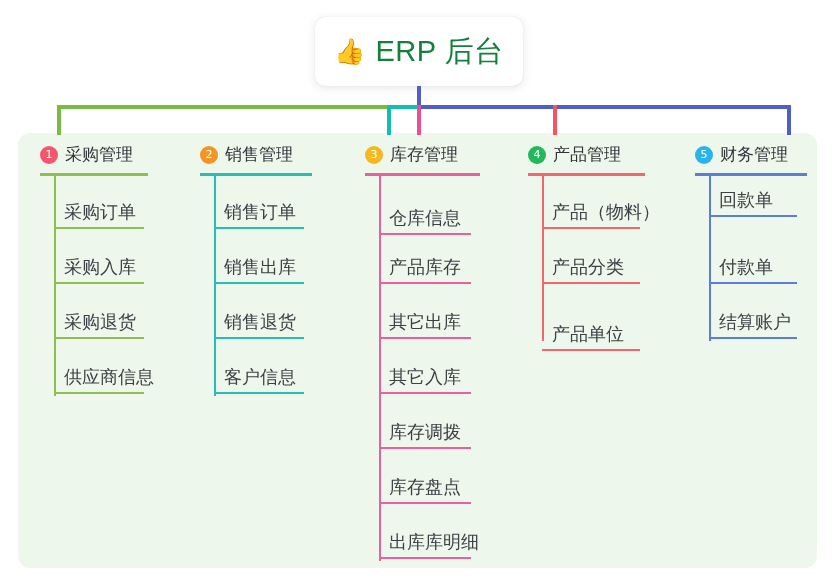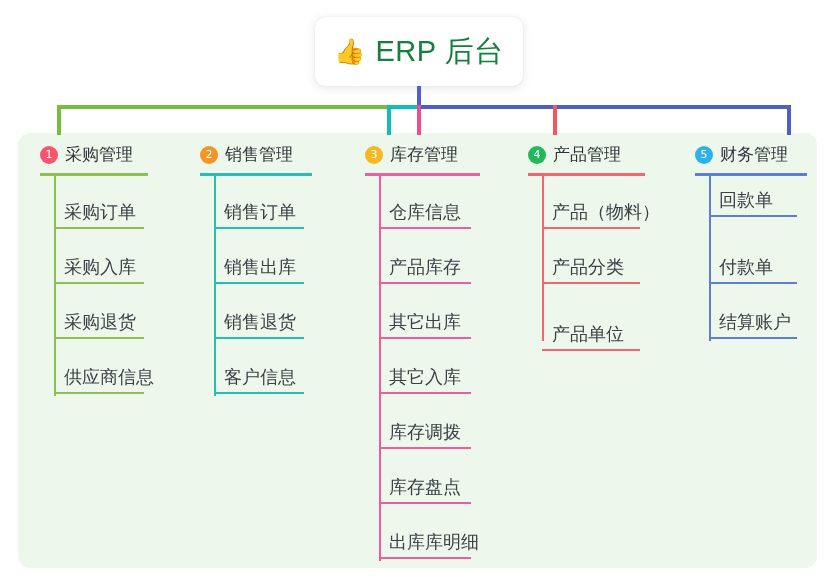"仓库信息" div.leaf { top: 70px -> 76px }
